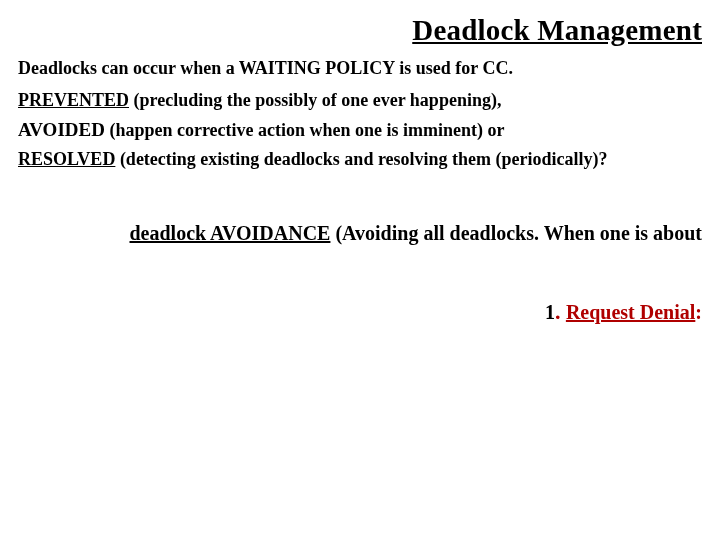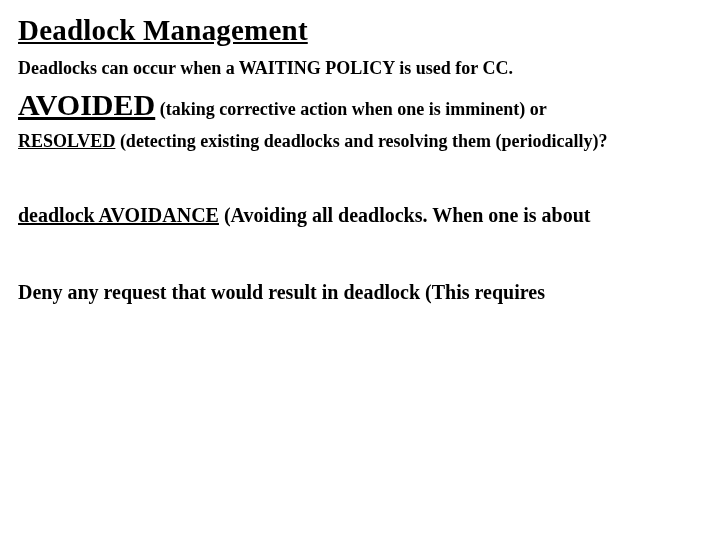"Deadlock Management" .title { text-align: left -> right }
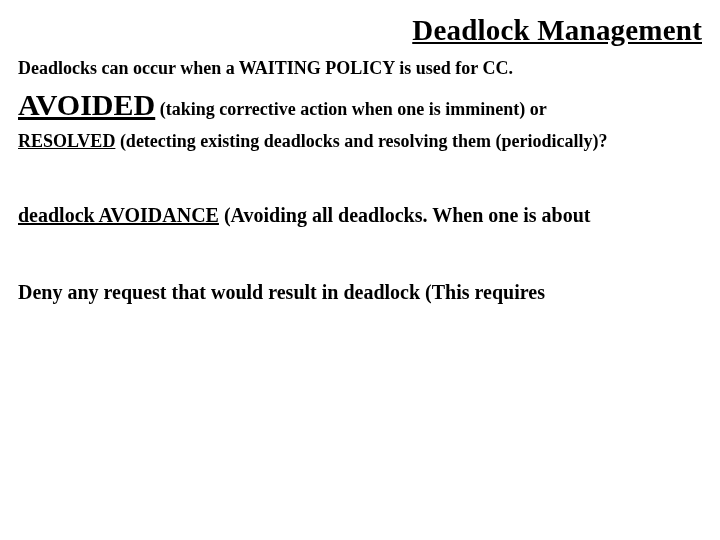"PREVENTED (precluding the possibly of" span.line { html: none -> <span> <span>PREVENTED</span><span> (precluding the possibly of one ever happening),</span> </span> }
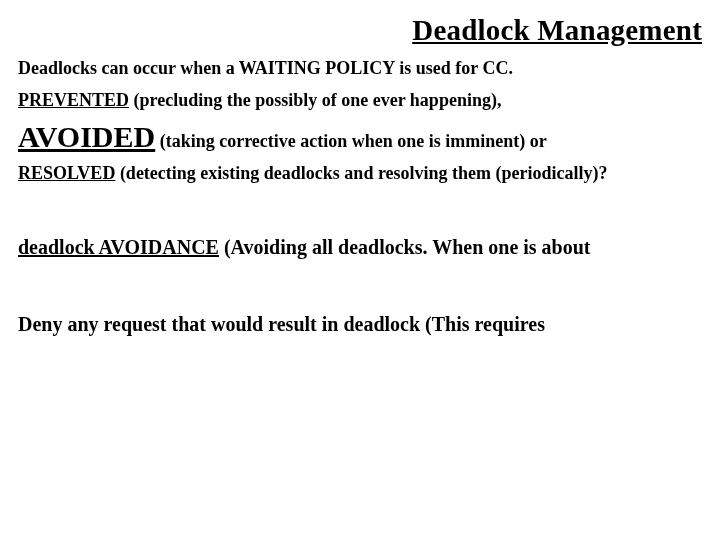"AVOIDED" .avoided { font-size: 30px -> 19px; text-decoration: underline -> none }
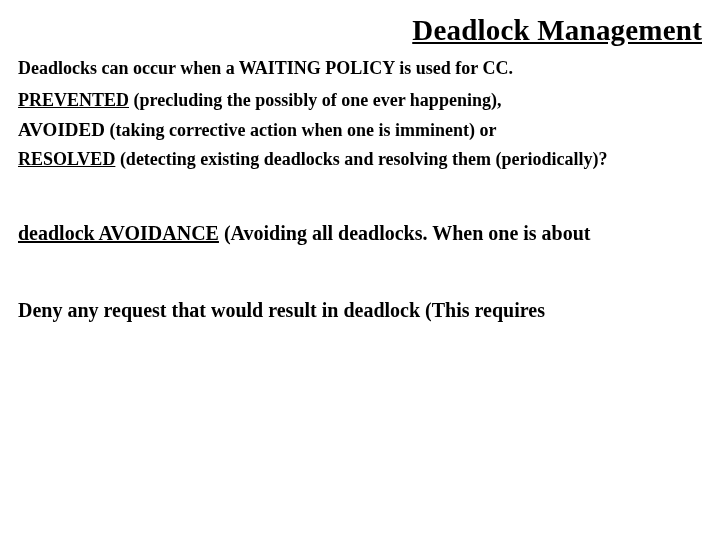"(taking corrective action when one" span { text: taking -> happen }
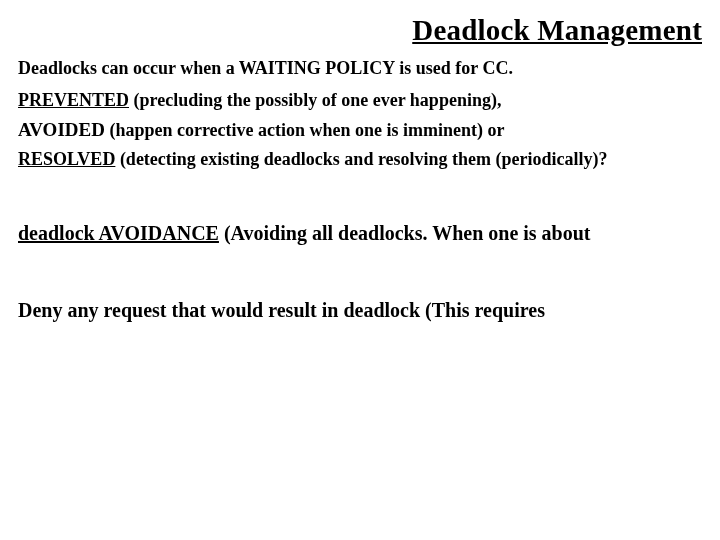"deadlock AVOIDANCE (Avoiding all" .body-text { text-align: none -> right }
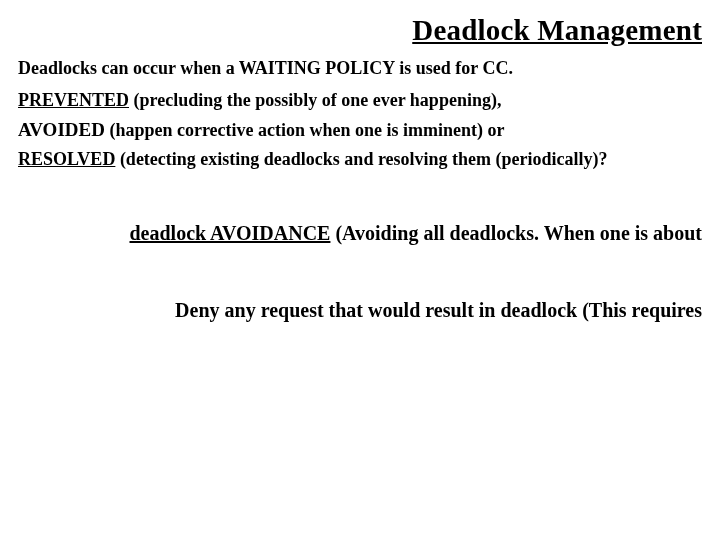"1. Request Denial:" span.line { html: none -> <span> <span>1</span><span>. </span><span>Request Denial</span><span>:</span> </span> }
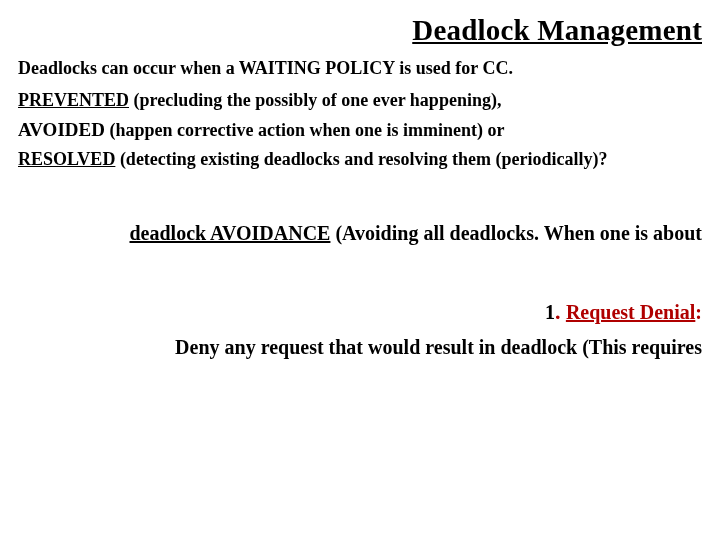"Deny any request that would" span.line { html: <span>Deny any request that would result in deadlock (This requires</span> -> none }
